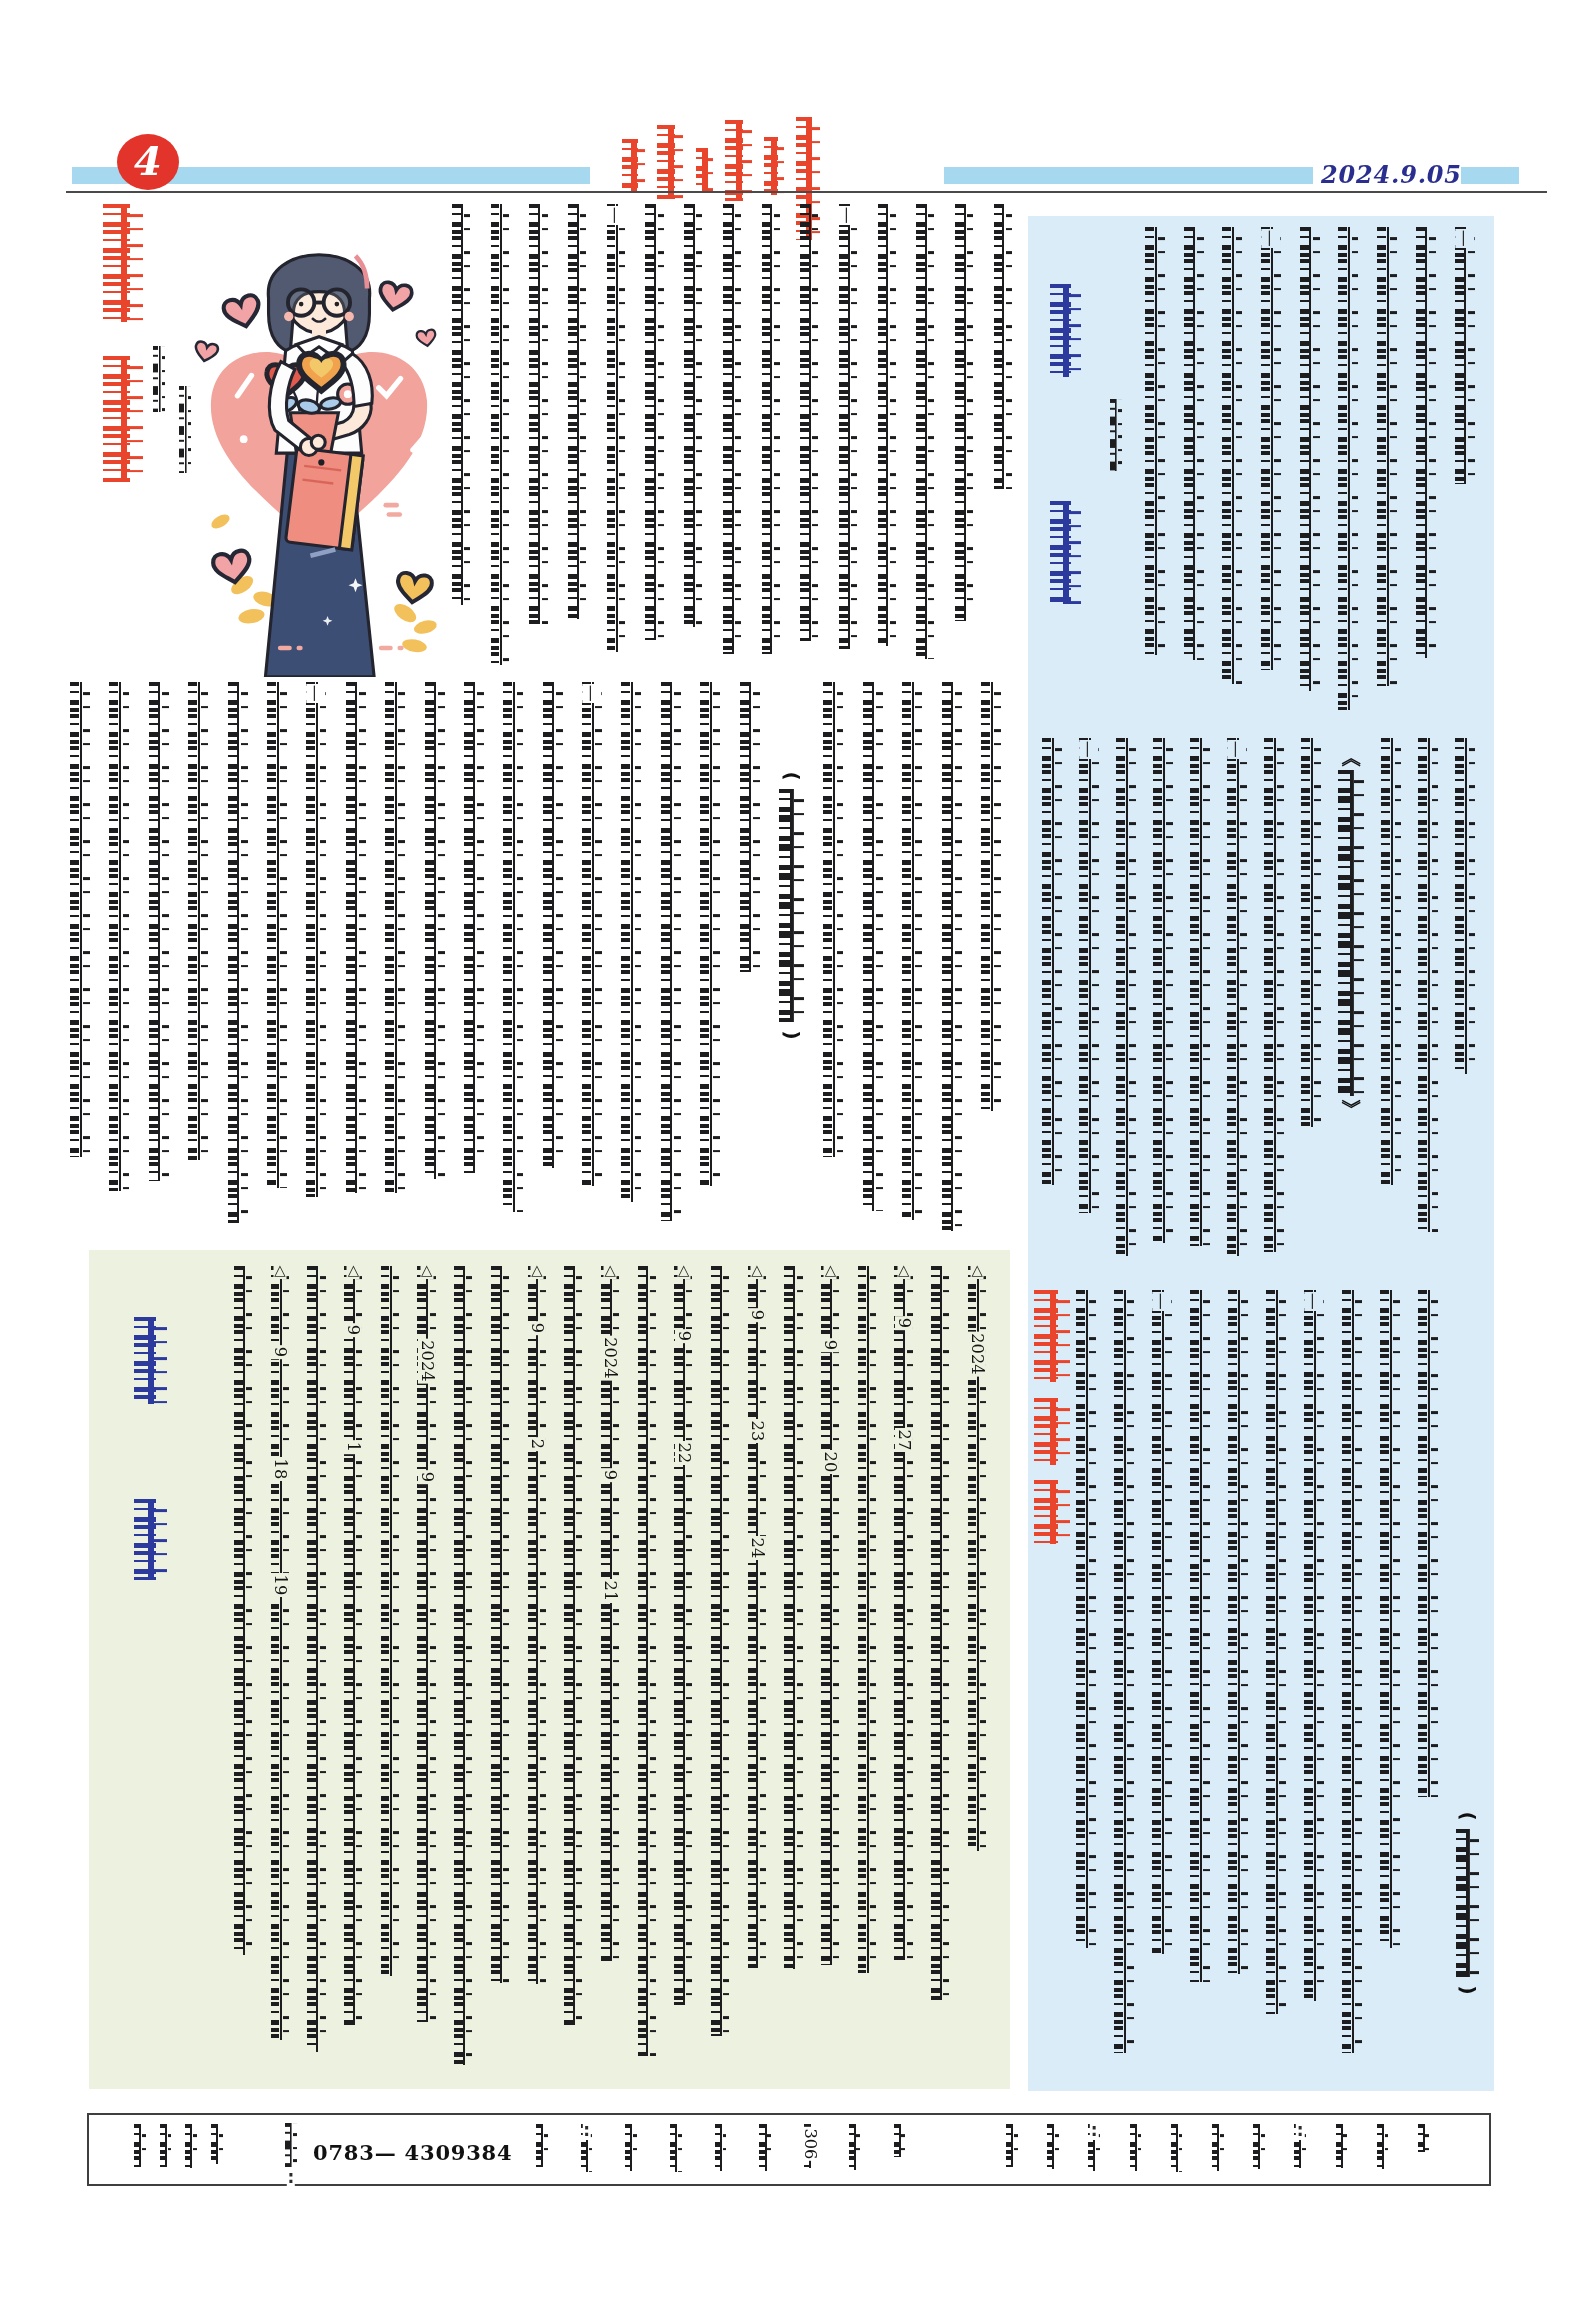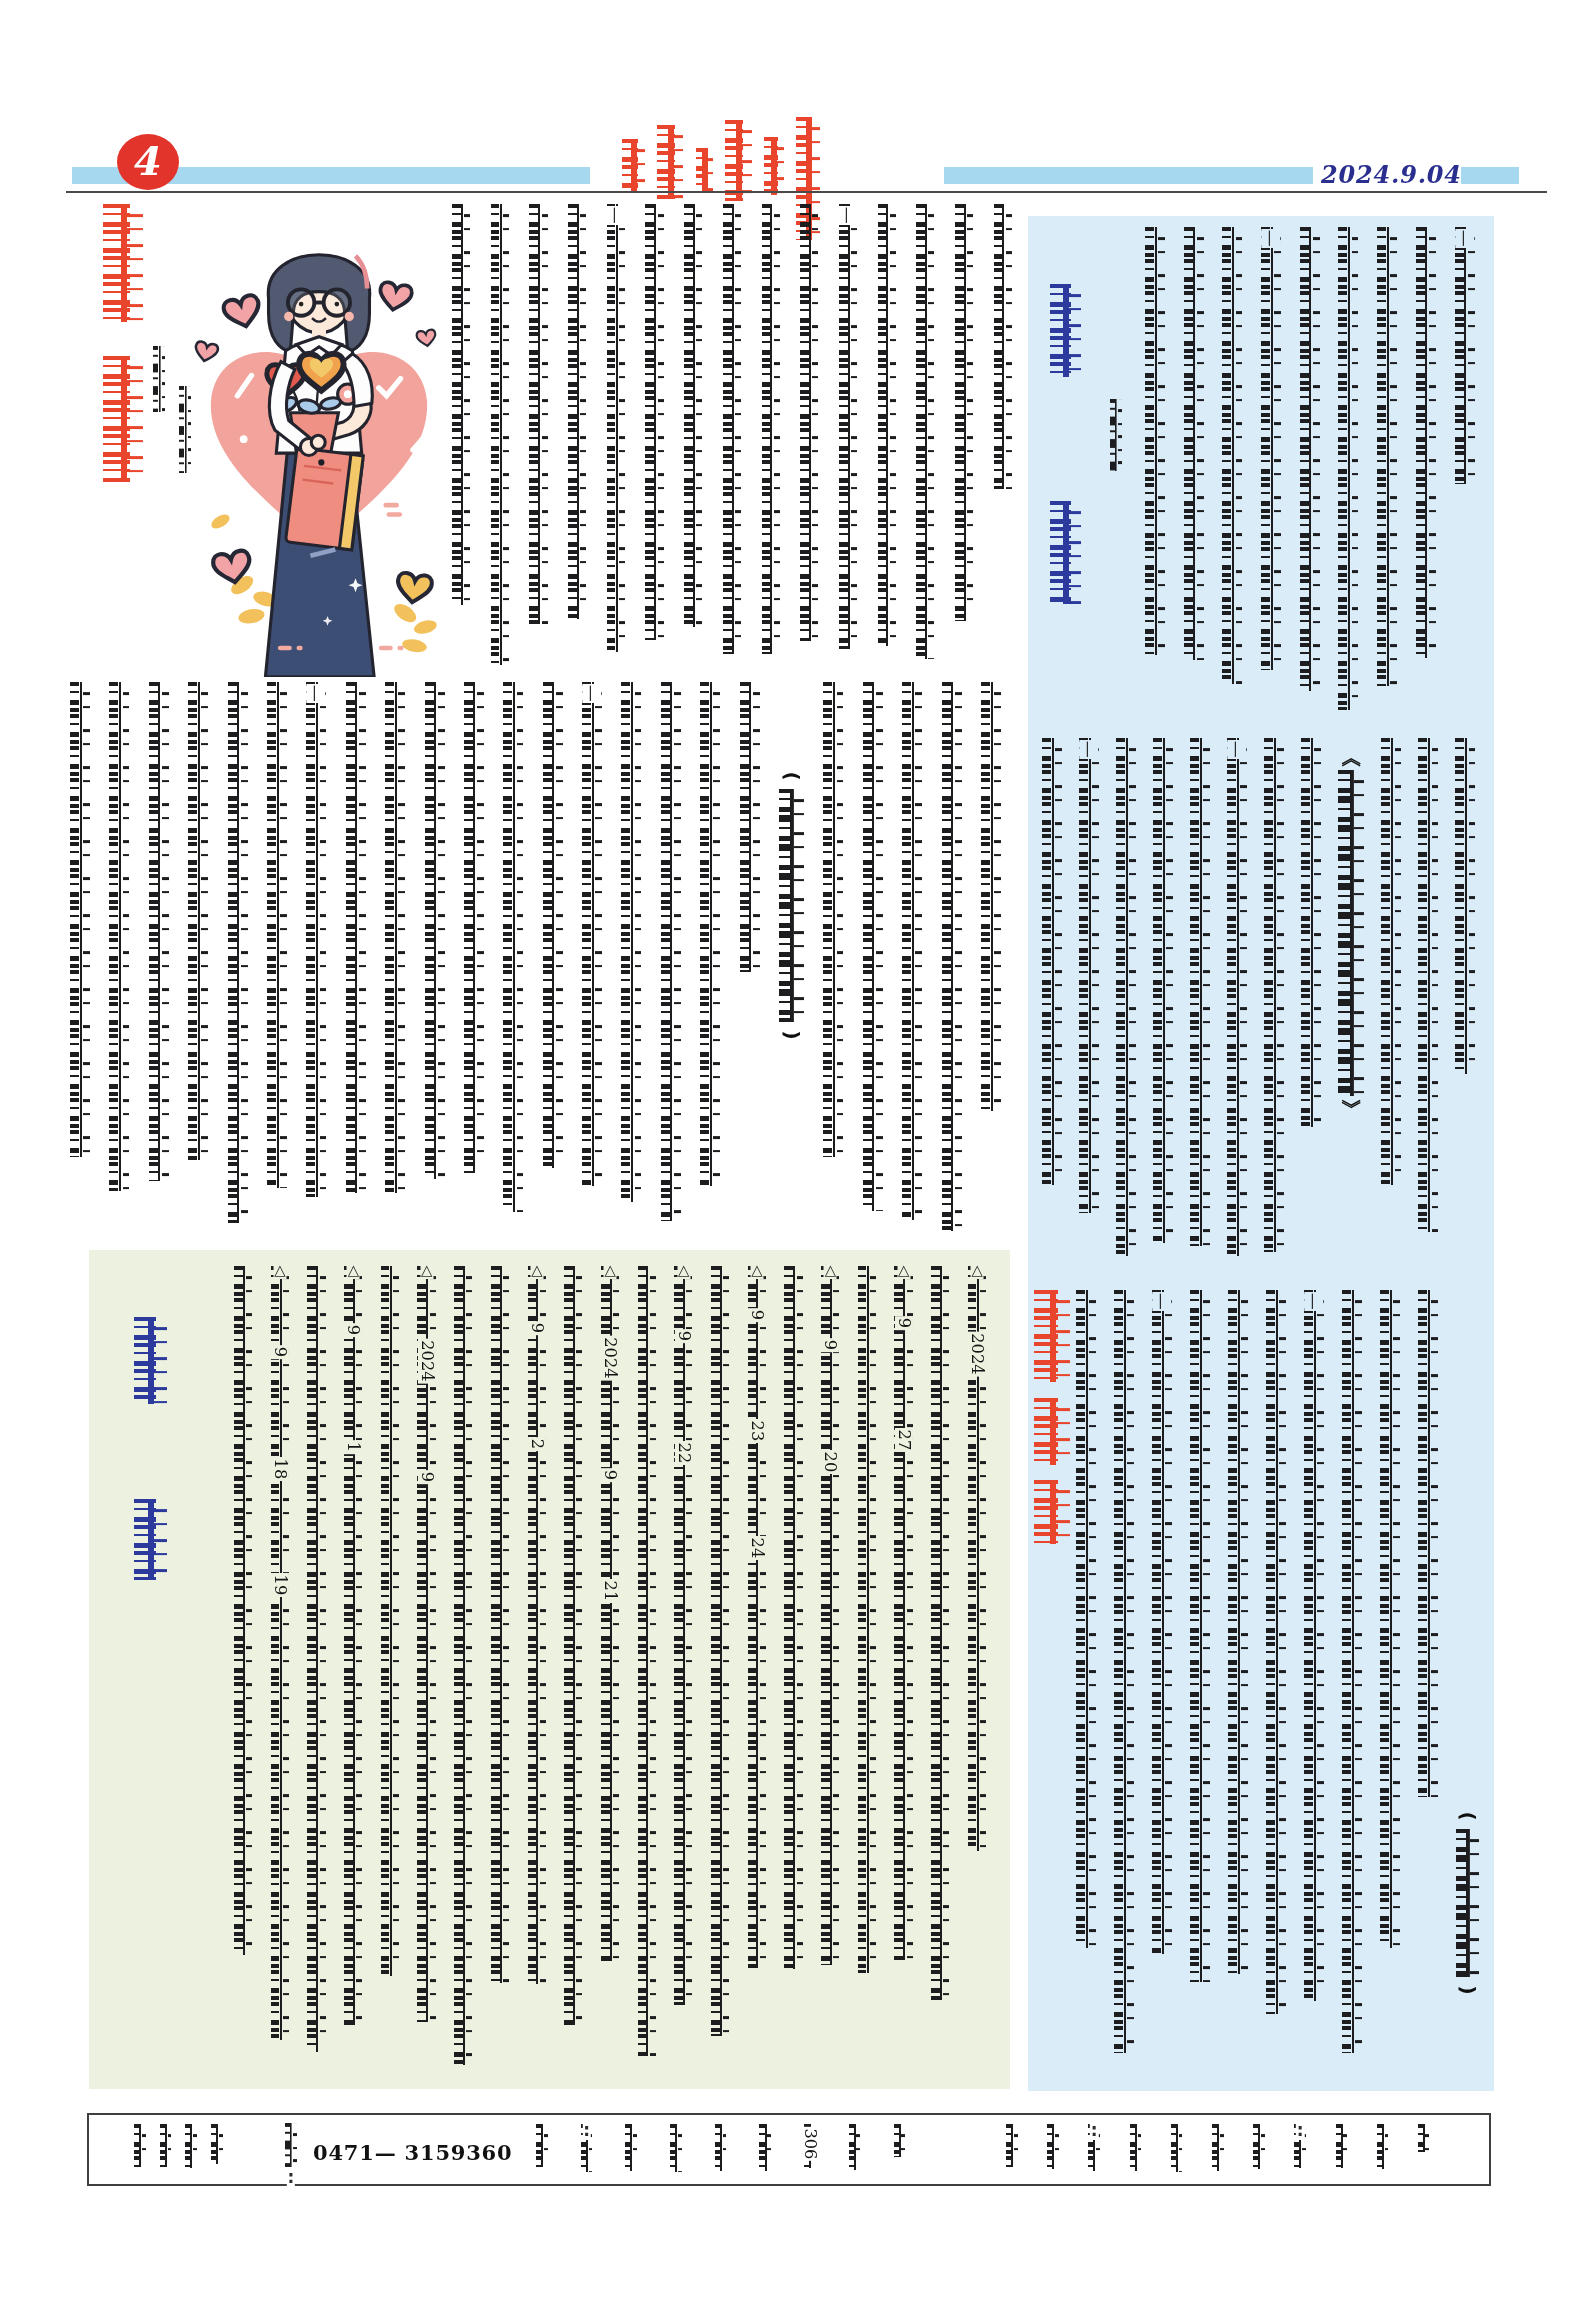"2024.9.04" div.date { text: 2024.9.04 -> 2024.9.05 }
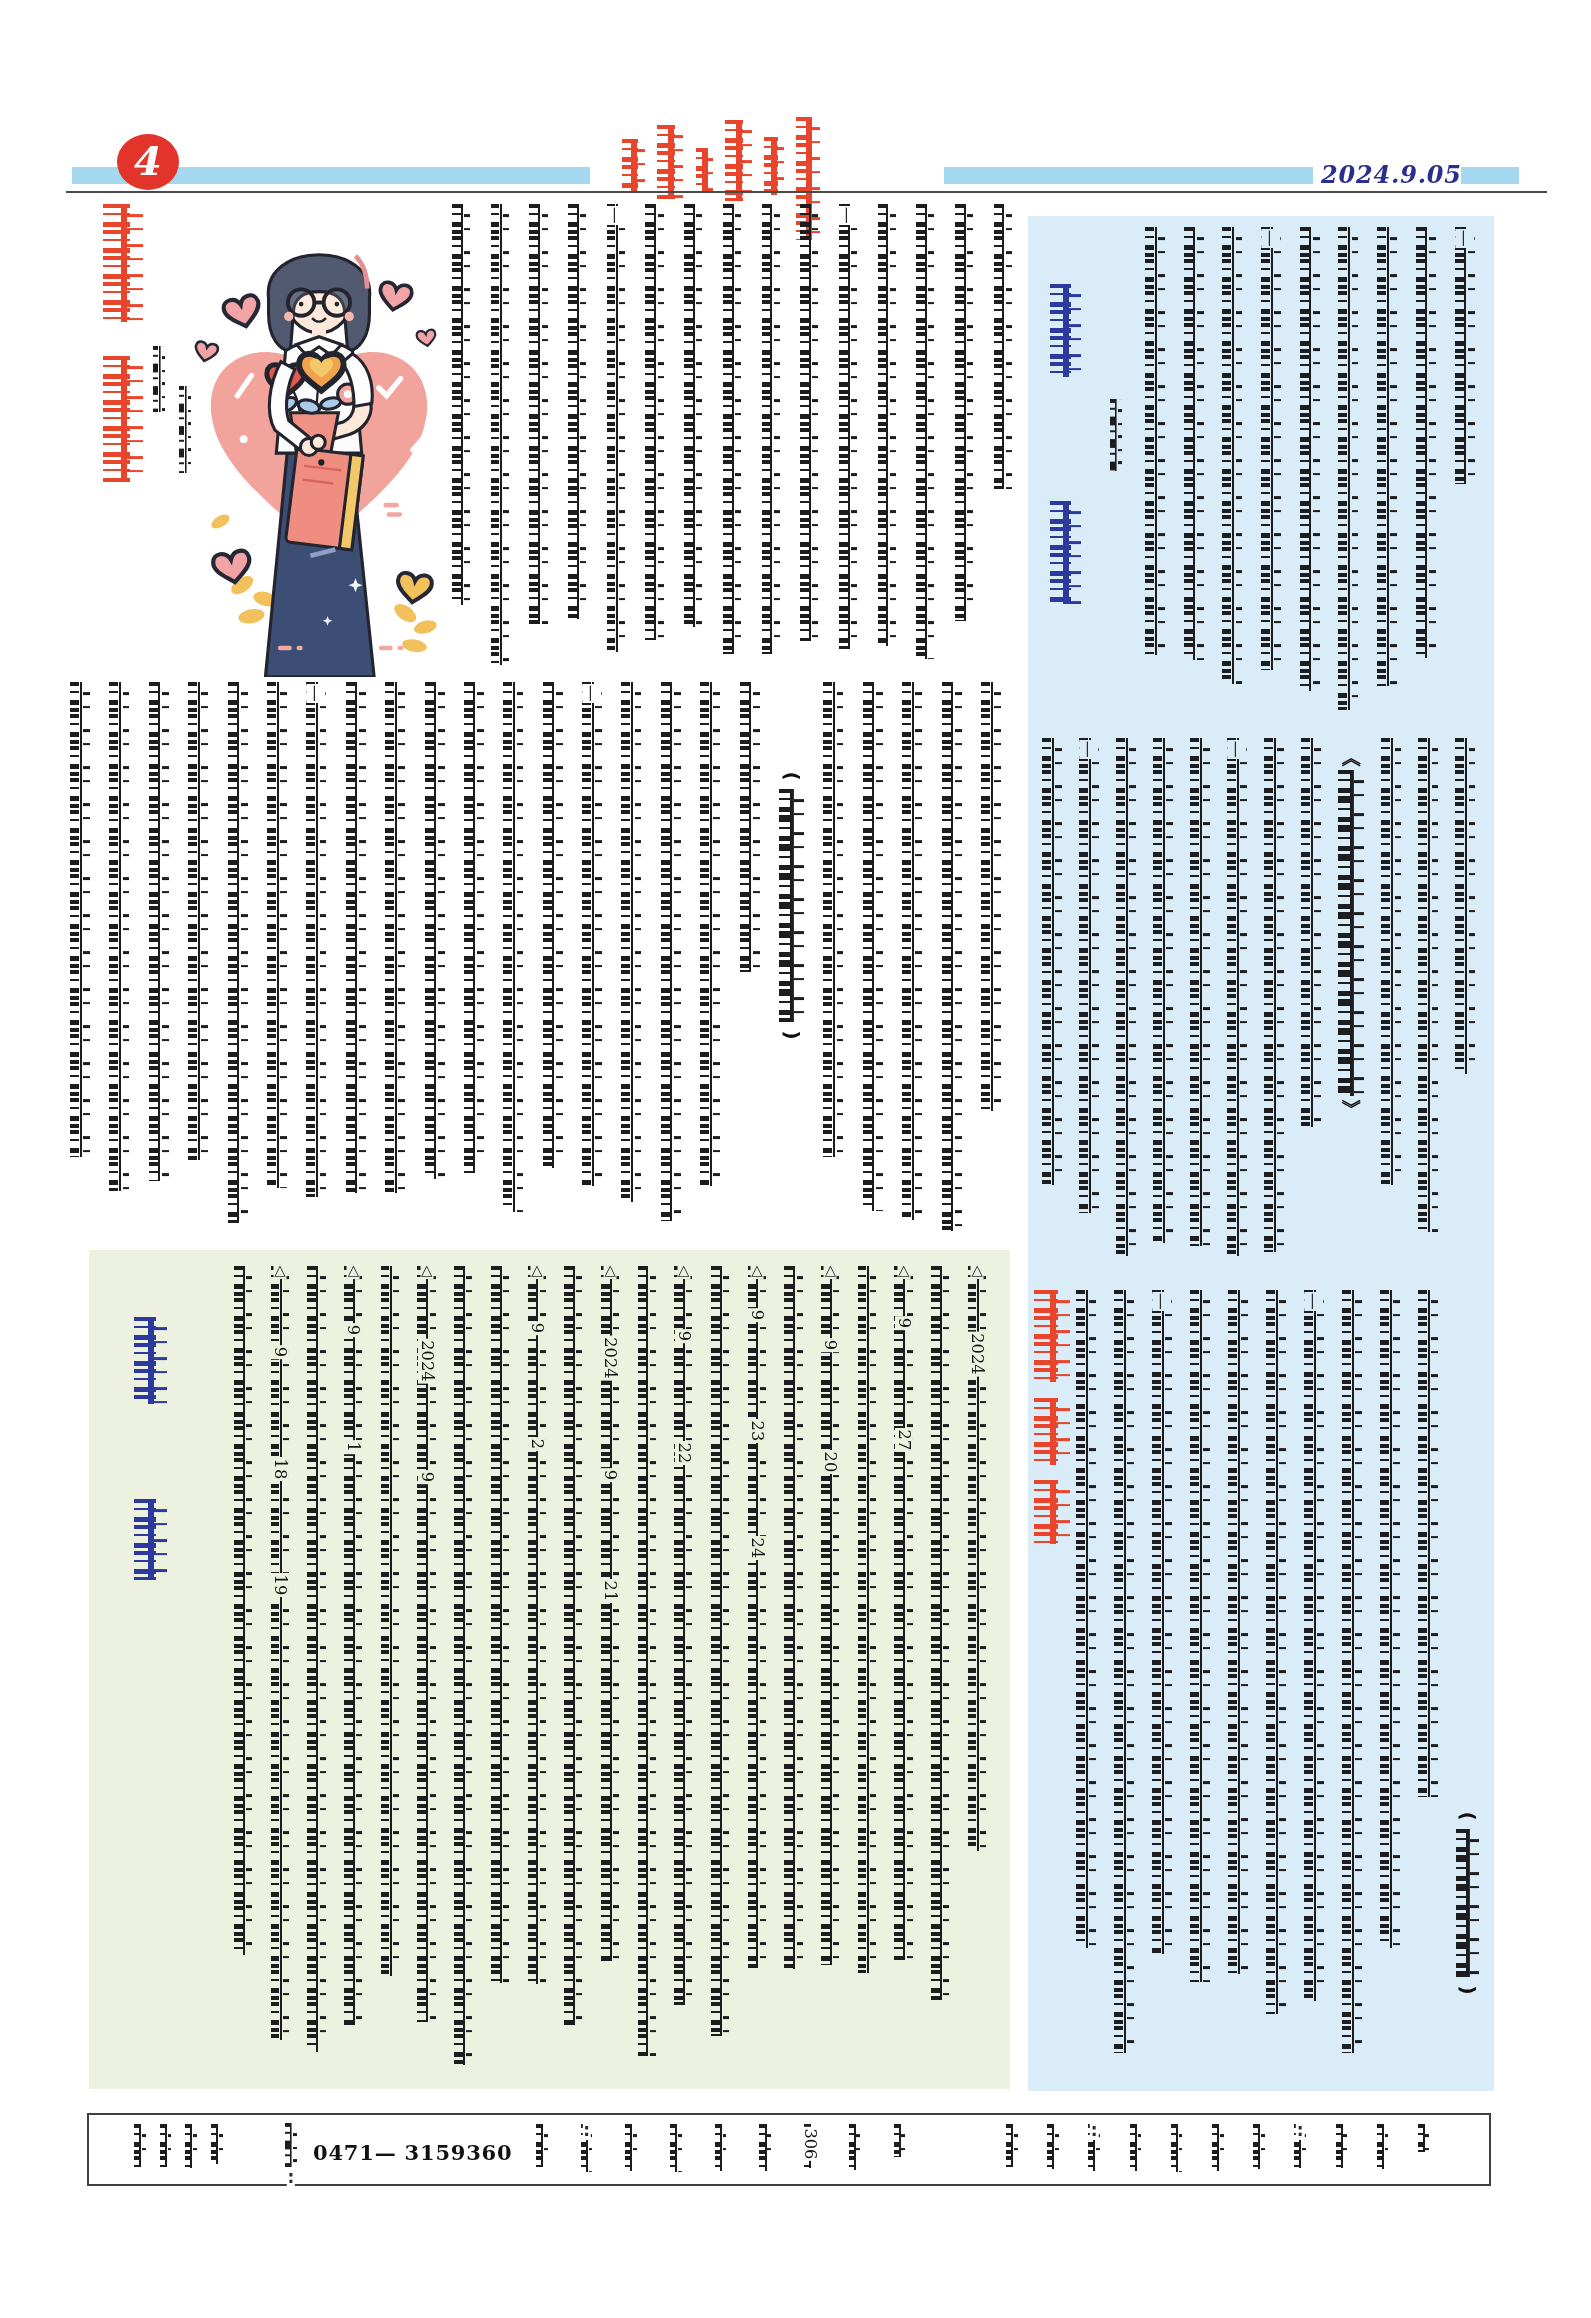"0471— 3159360" div.phone { text: 0471— 3159360 -> 0783— 4309384 }
